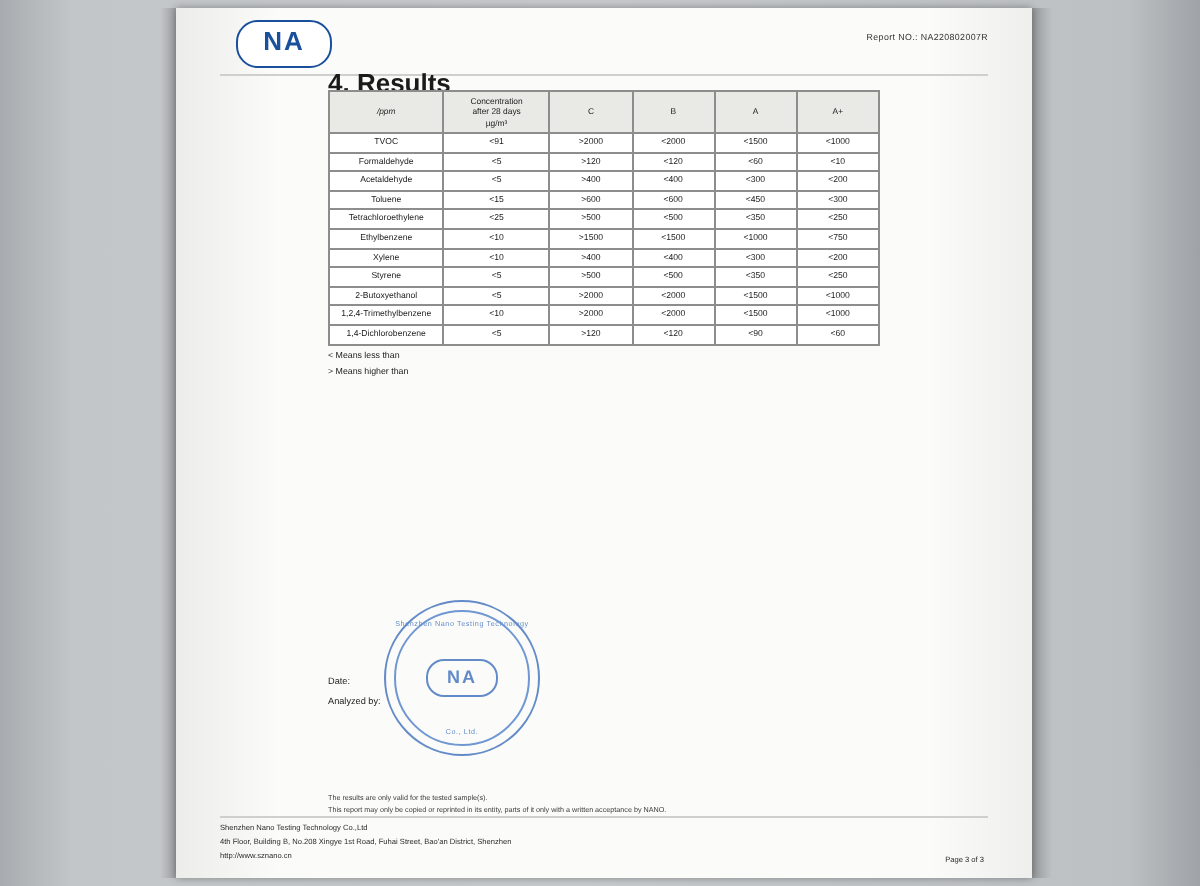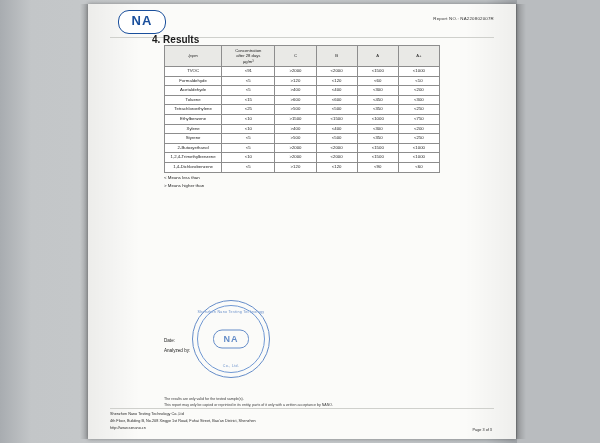"NA" .page-wrap { width: 517px -> 600px }
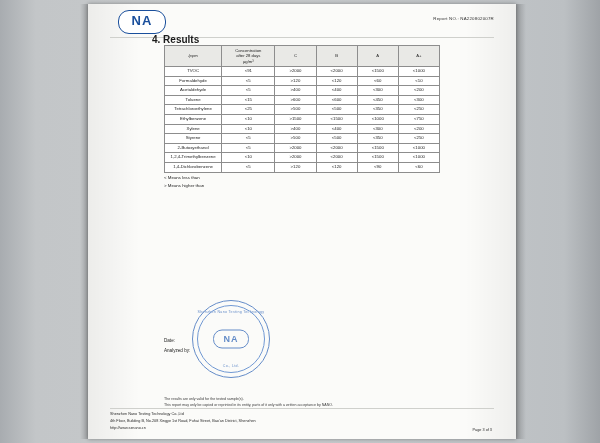"4. Results" .sec-title { font-size: 10px -> 13px; left: 64px -> 76px }
